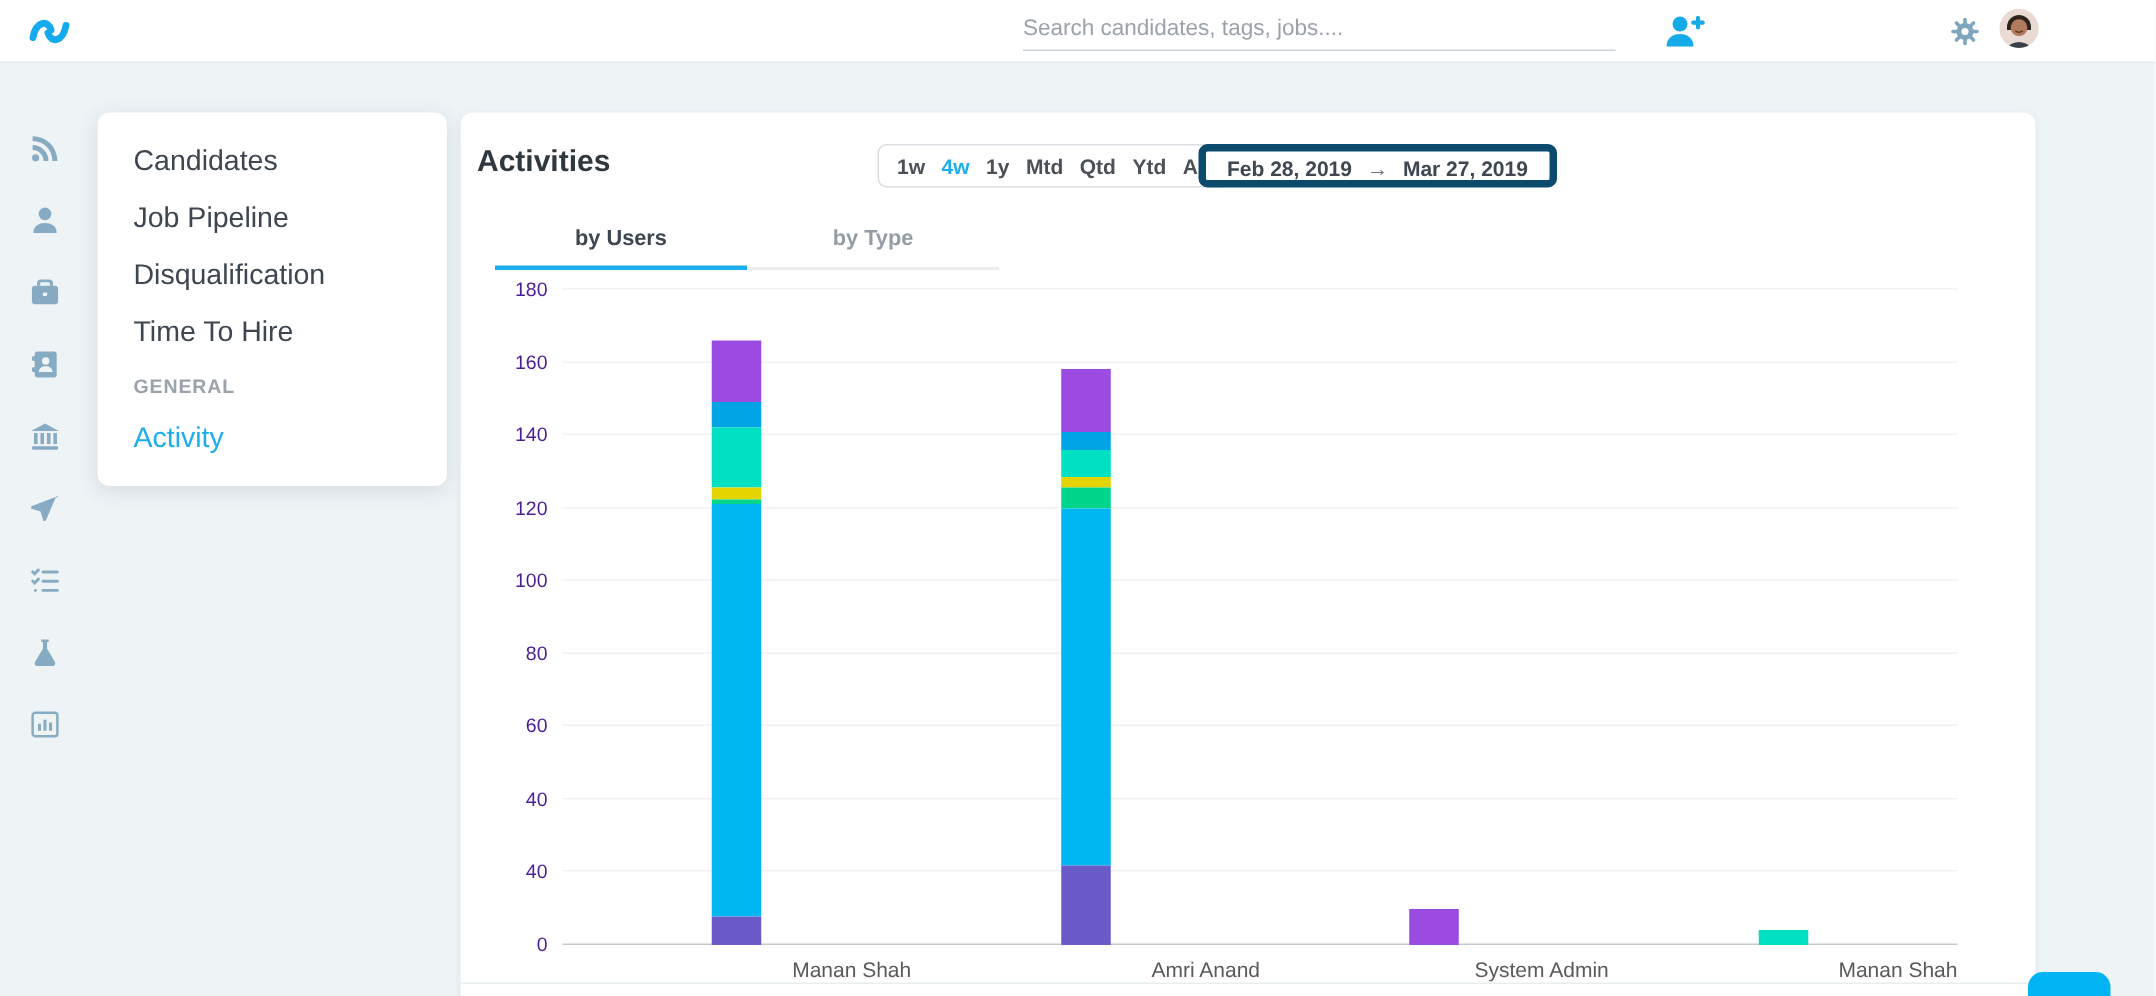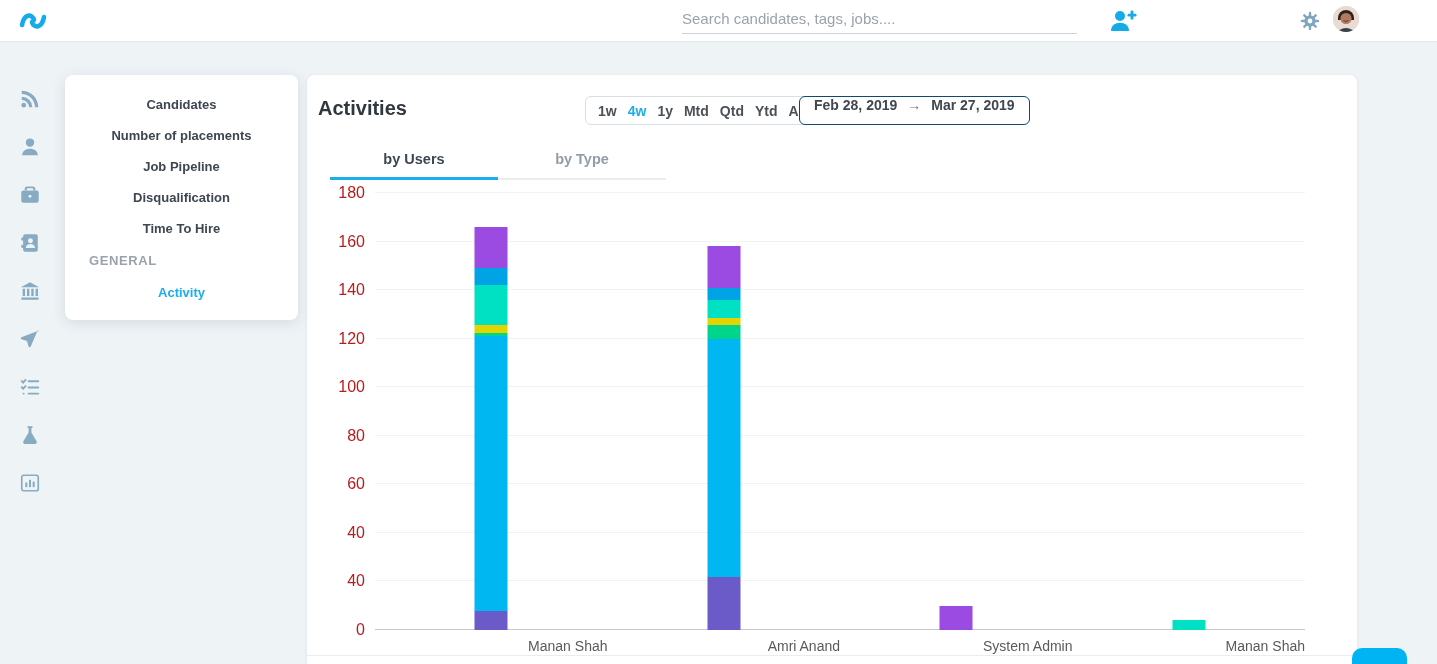"Candidates" .menu-item { font-size: 13px -> 19px; font-weight: bold -> normal; text-align: center -> none }
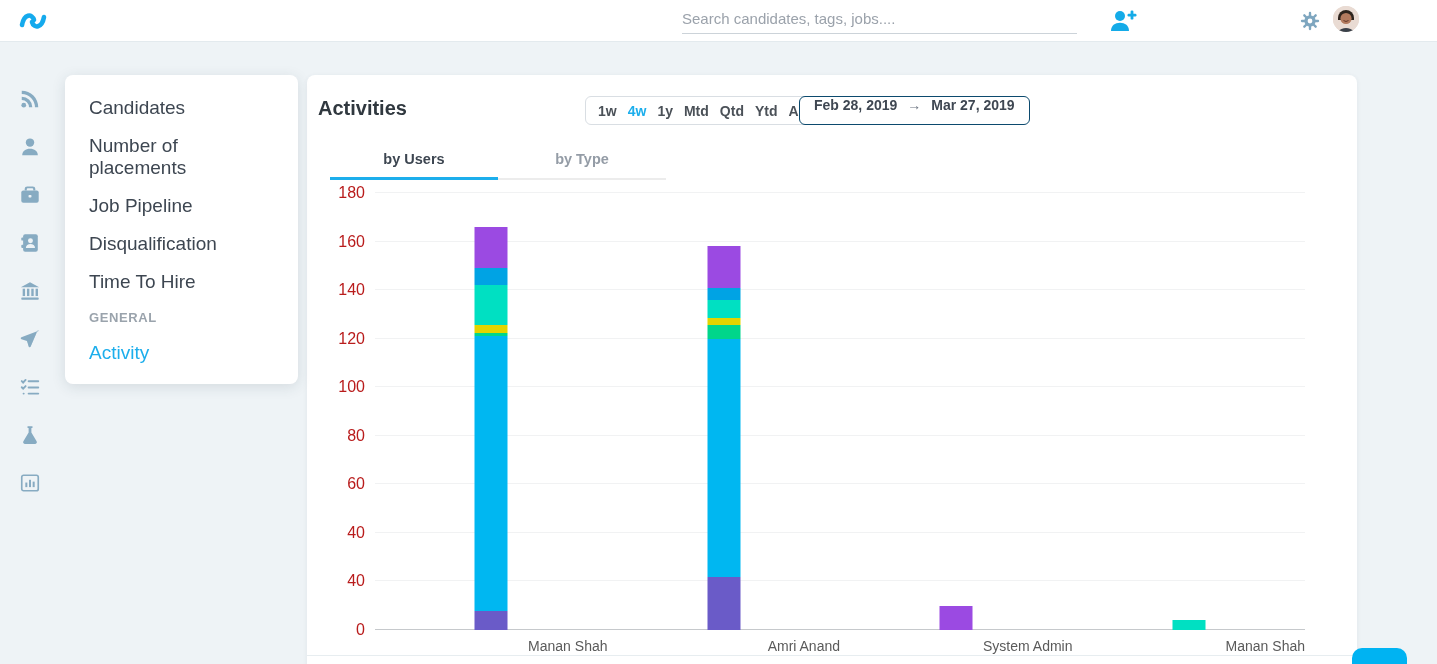"Feb 28, 2019" .date-box { align-items: flex-start -> flex-end; border: 1px solid #0c4a6e -> 5px solid #0c4a6e }
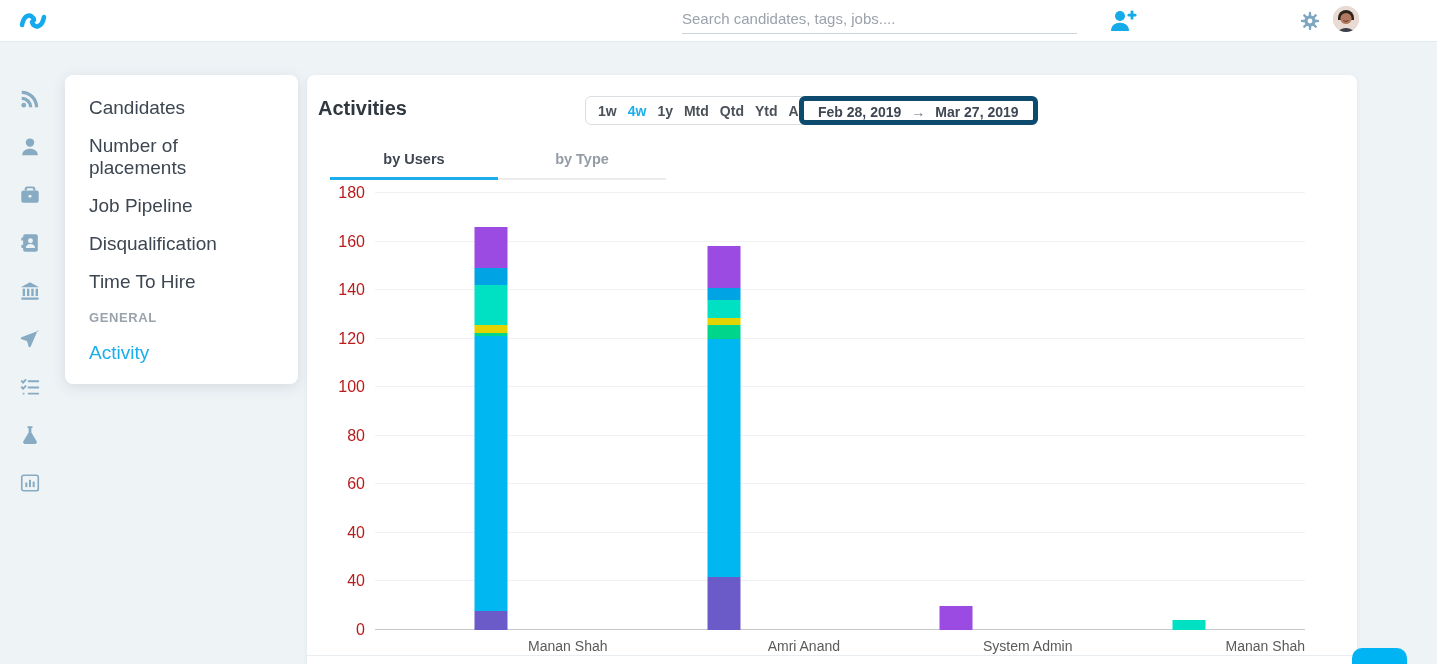"Number of placements" div.menu-item { html: <div>Number of placements</div> -> none }
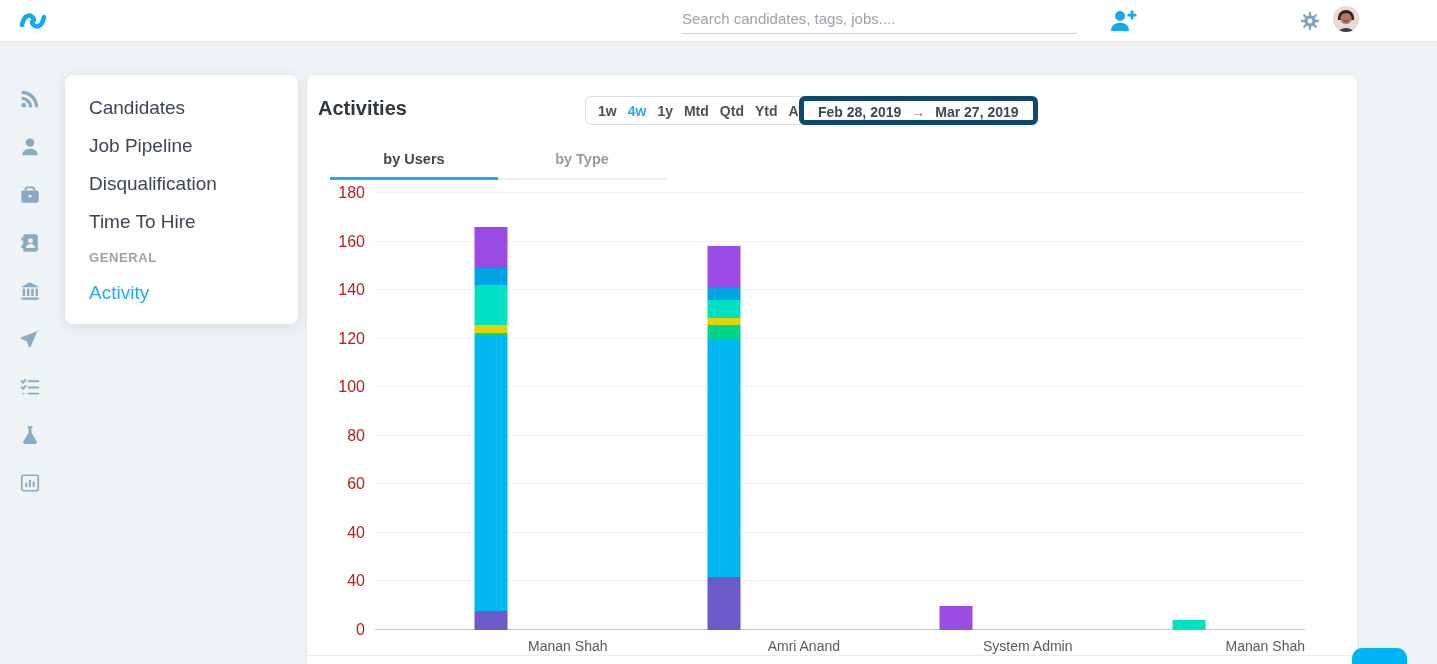"180" .ytick { color: #b91c1c -> #4c1d95; font-size: 16px -> 13px }
